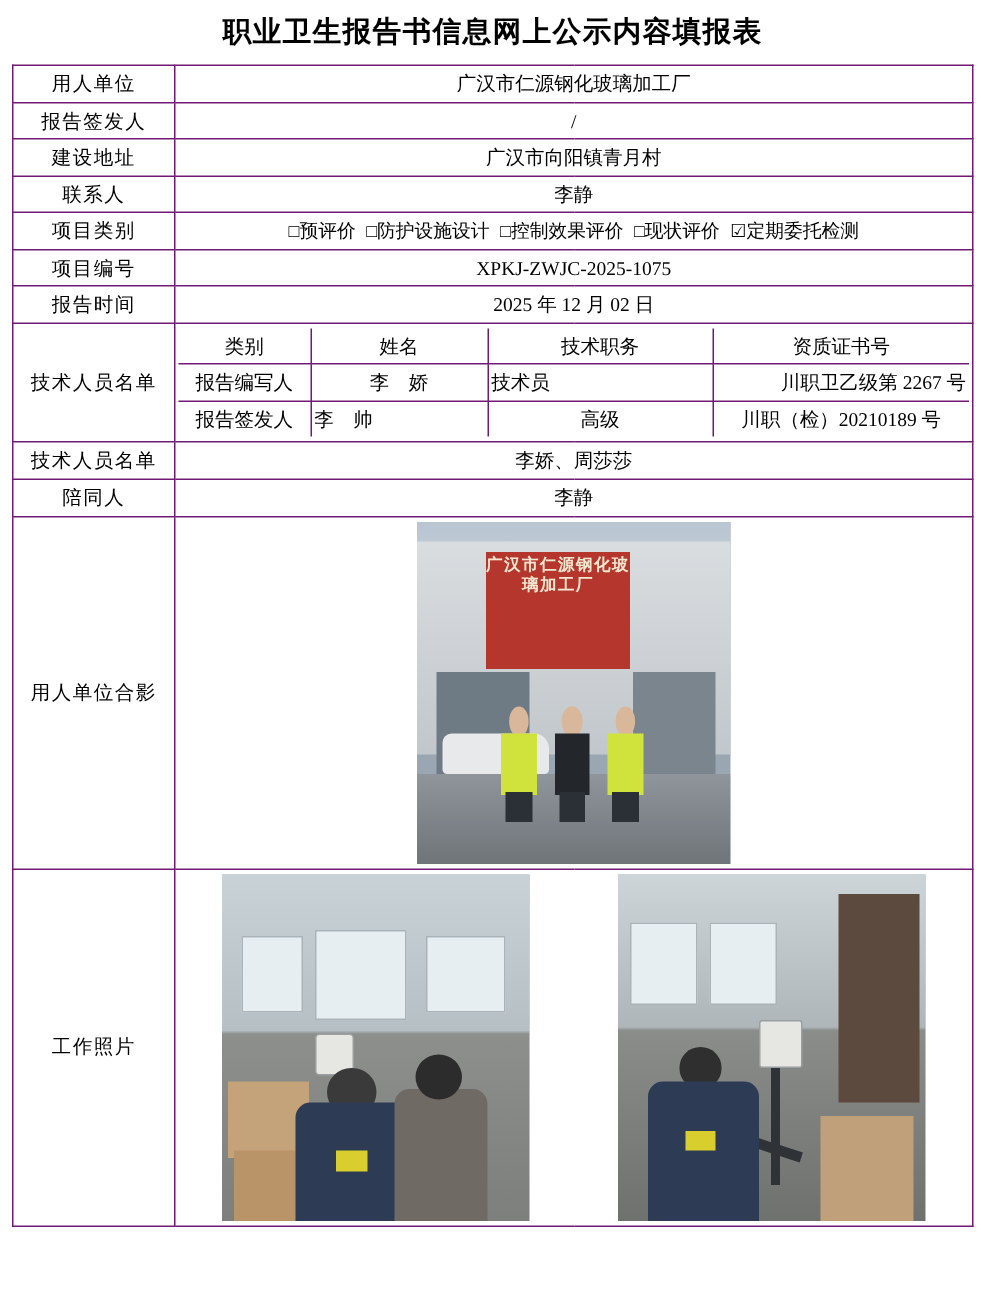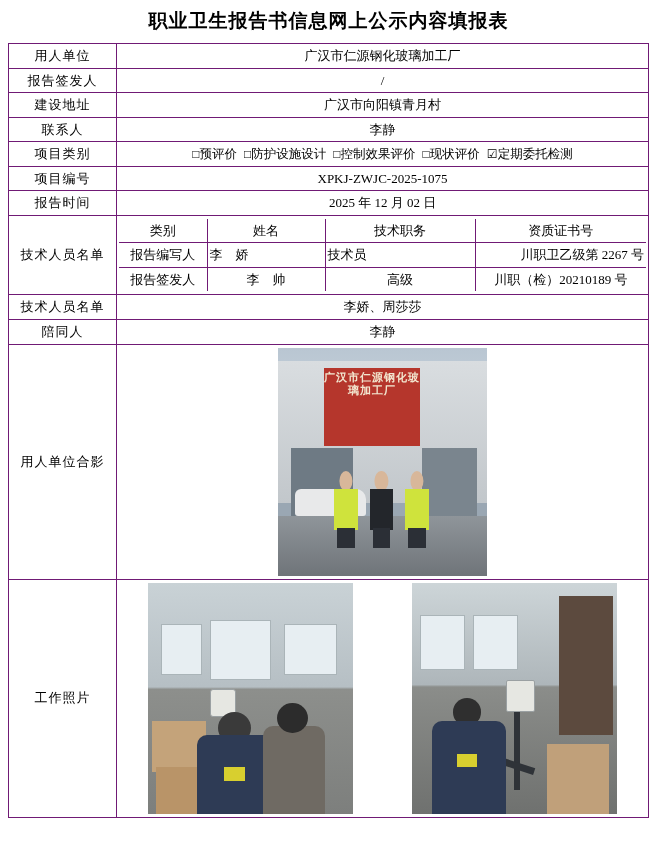"李 娇" td { text-align: left -> center }
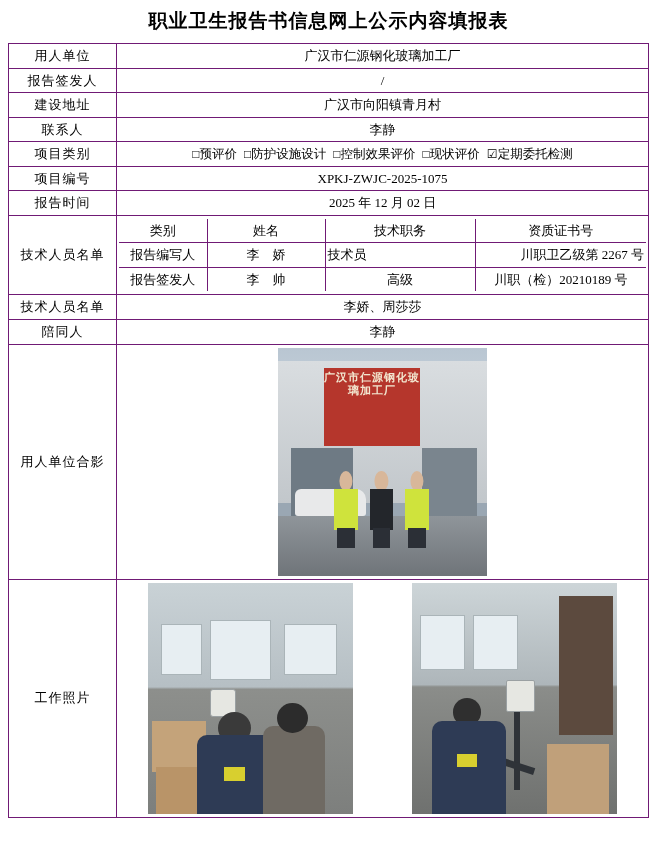"李 帅" td { text-align: center -> left }
